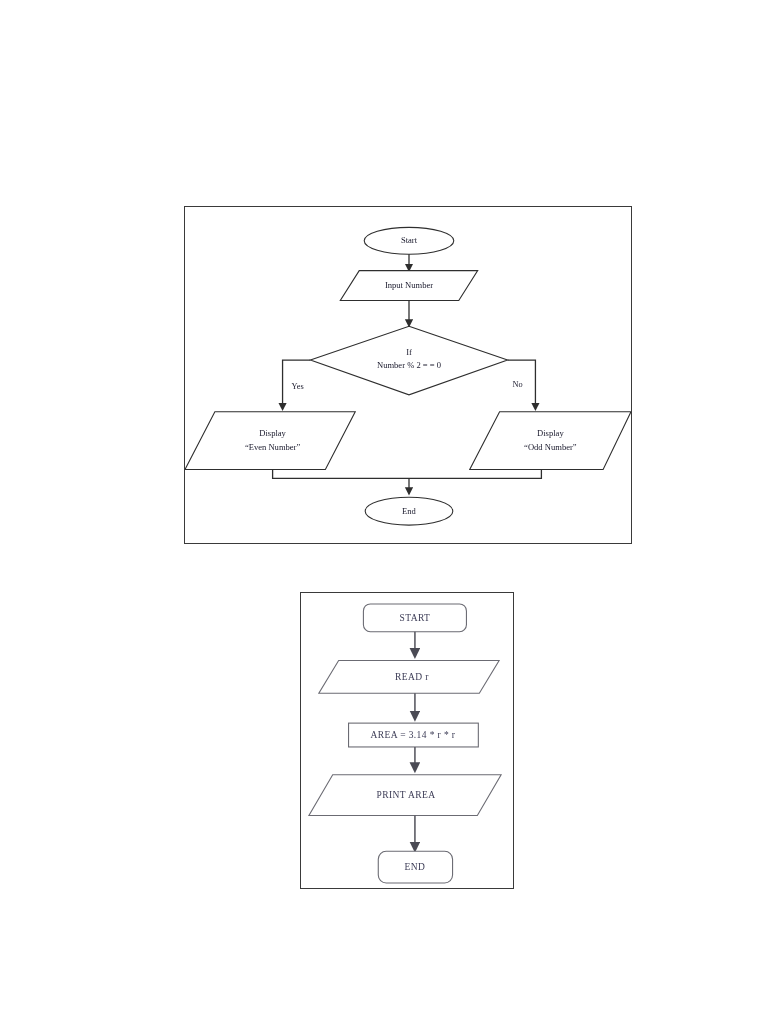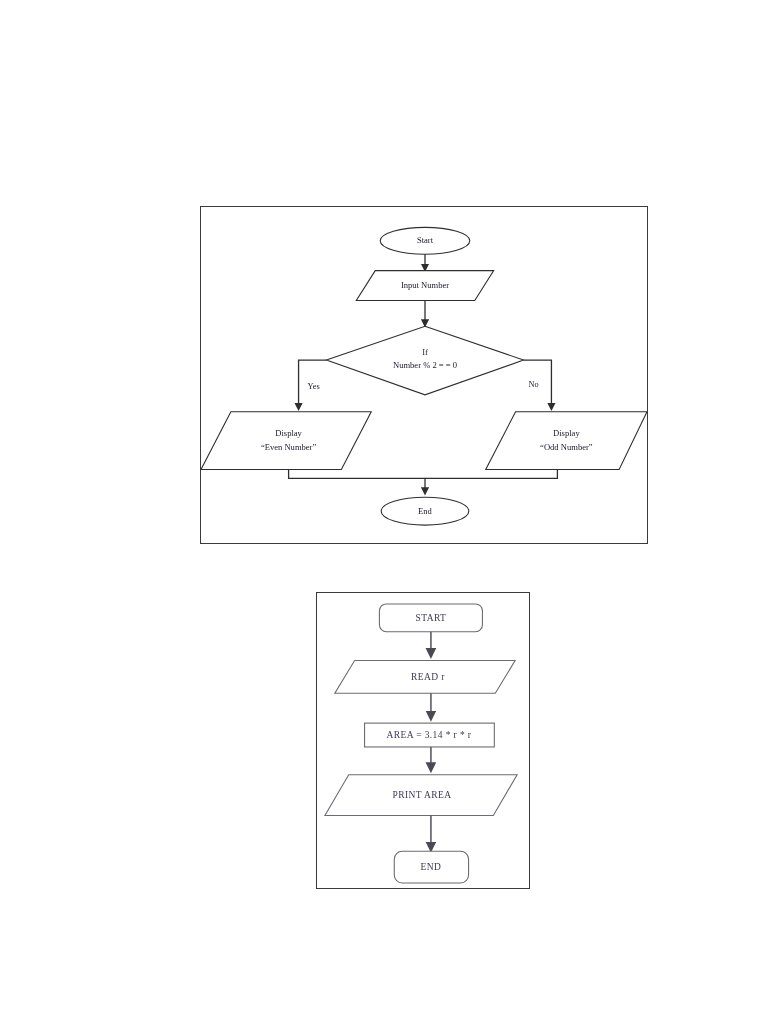"Start" .figure-frame { margin-left: 16px -> none }
